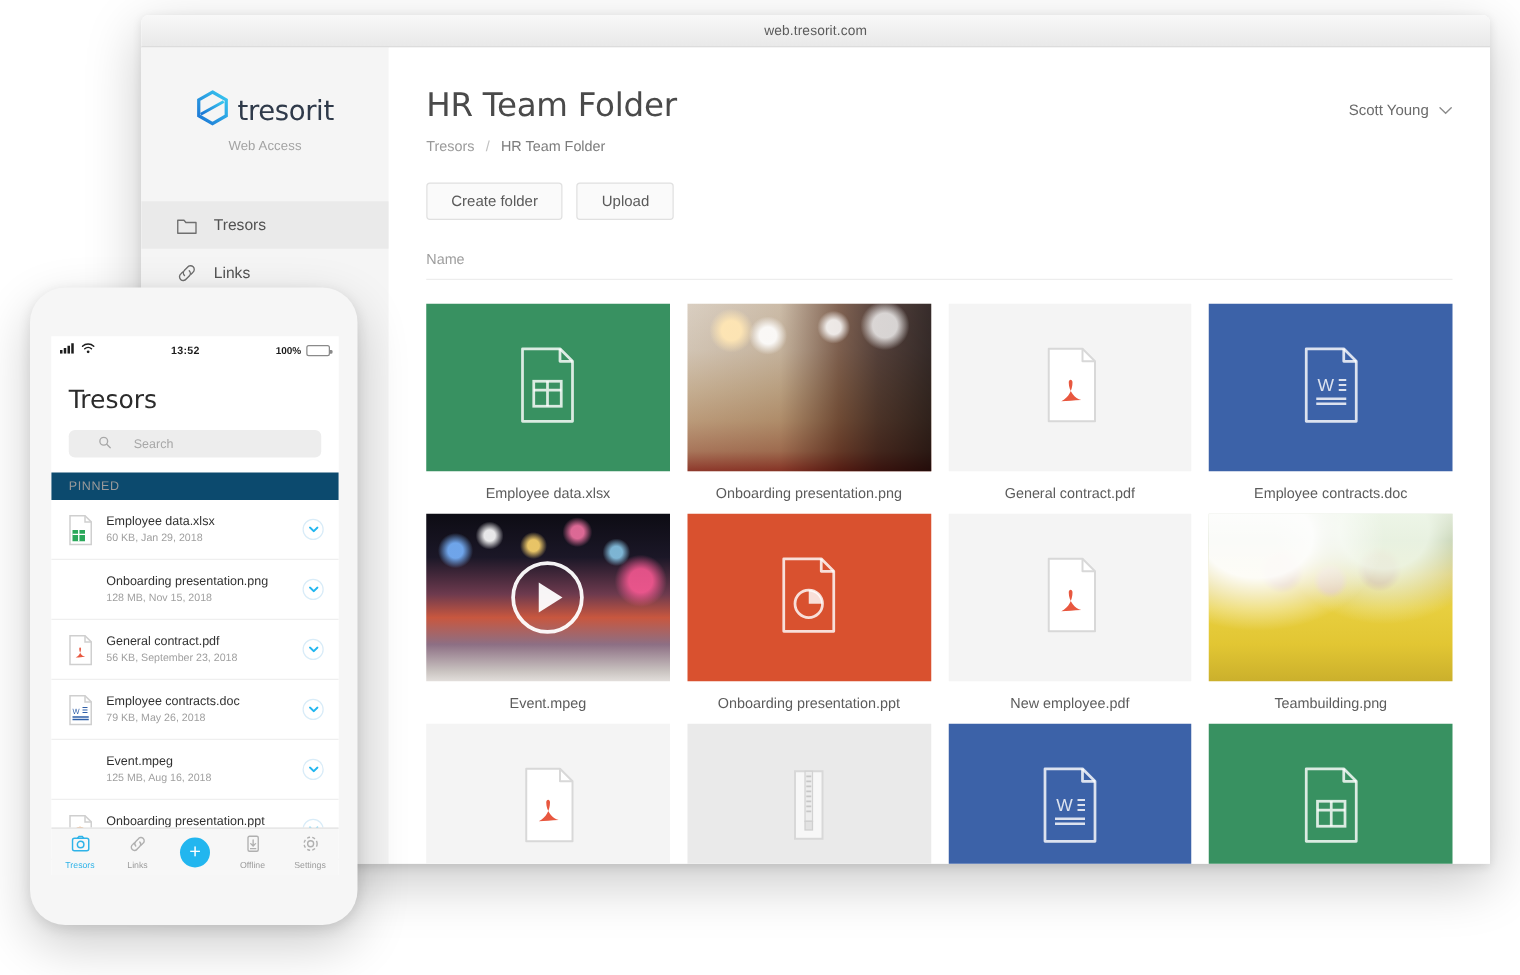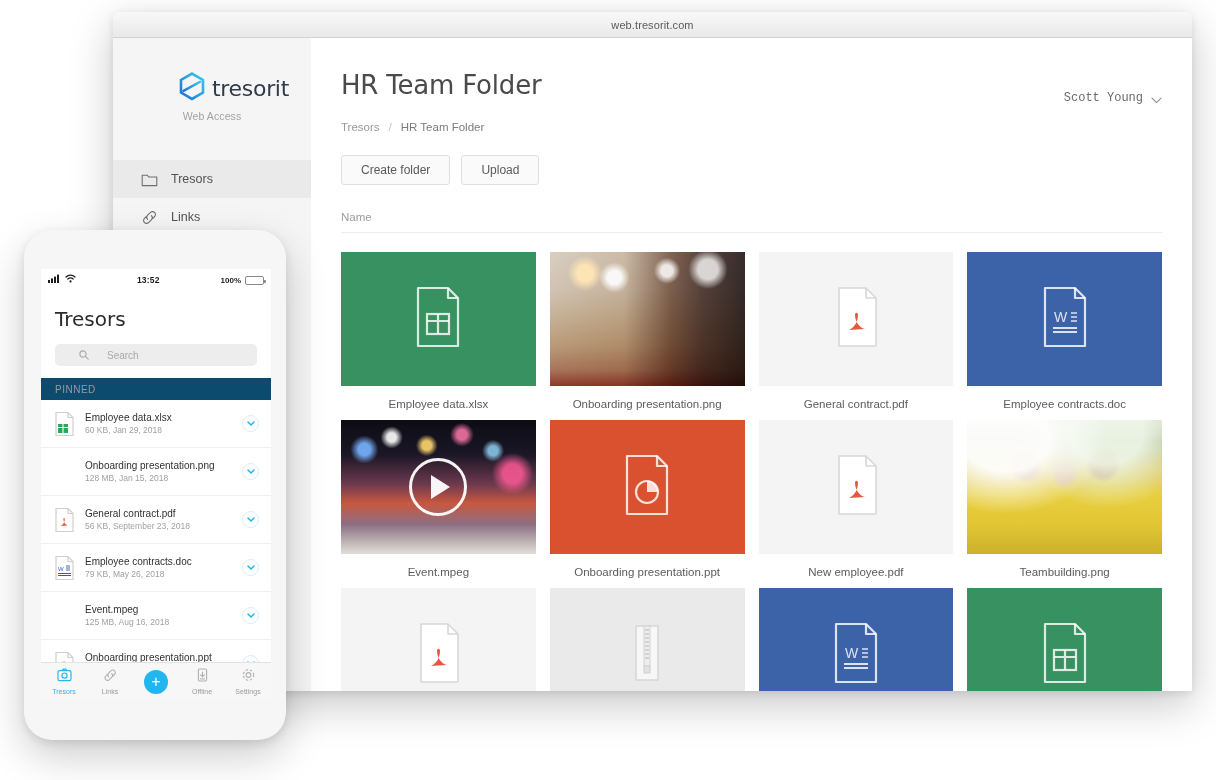"tresorit" #brand-row { justify-content: center -> flex-start }
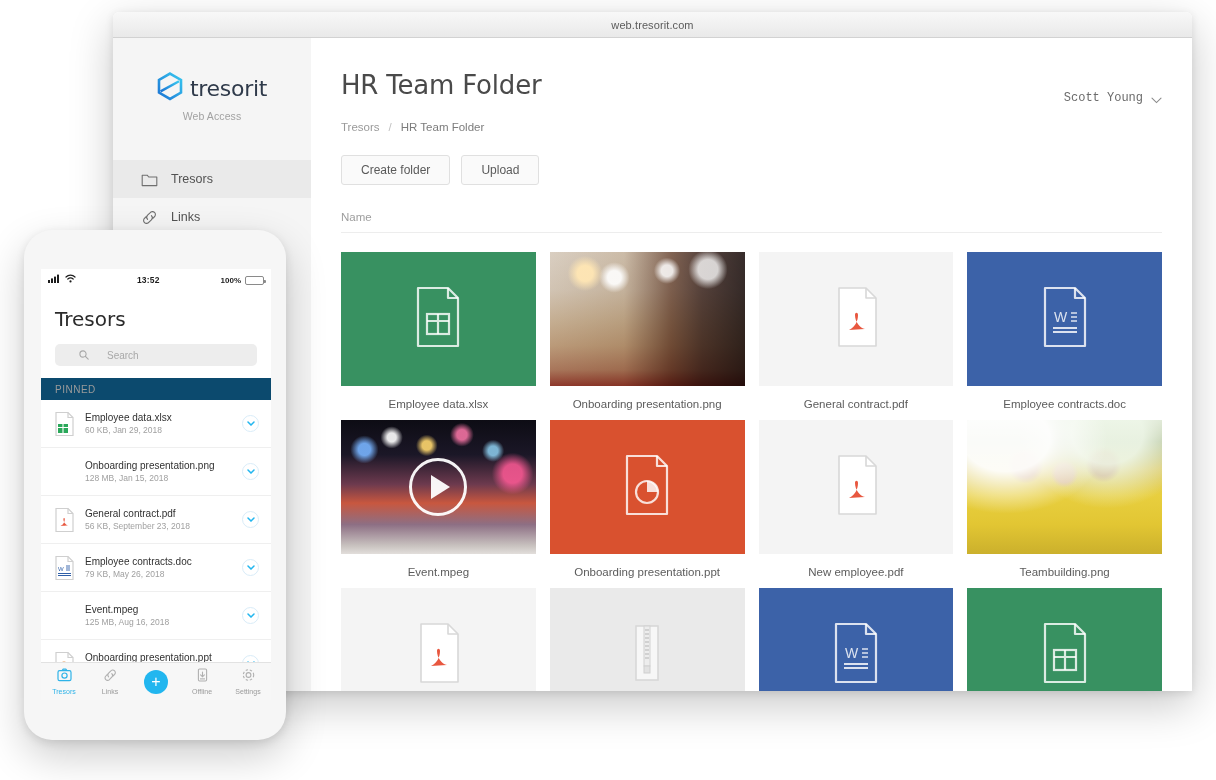"Scott Young" #user-menu { align-items: none -> center; font-family: Liberation Mono, monospace -> none; margin-top: 21px -> 9px }
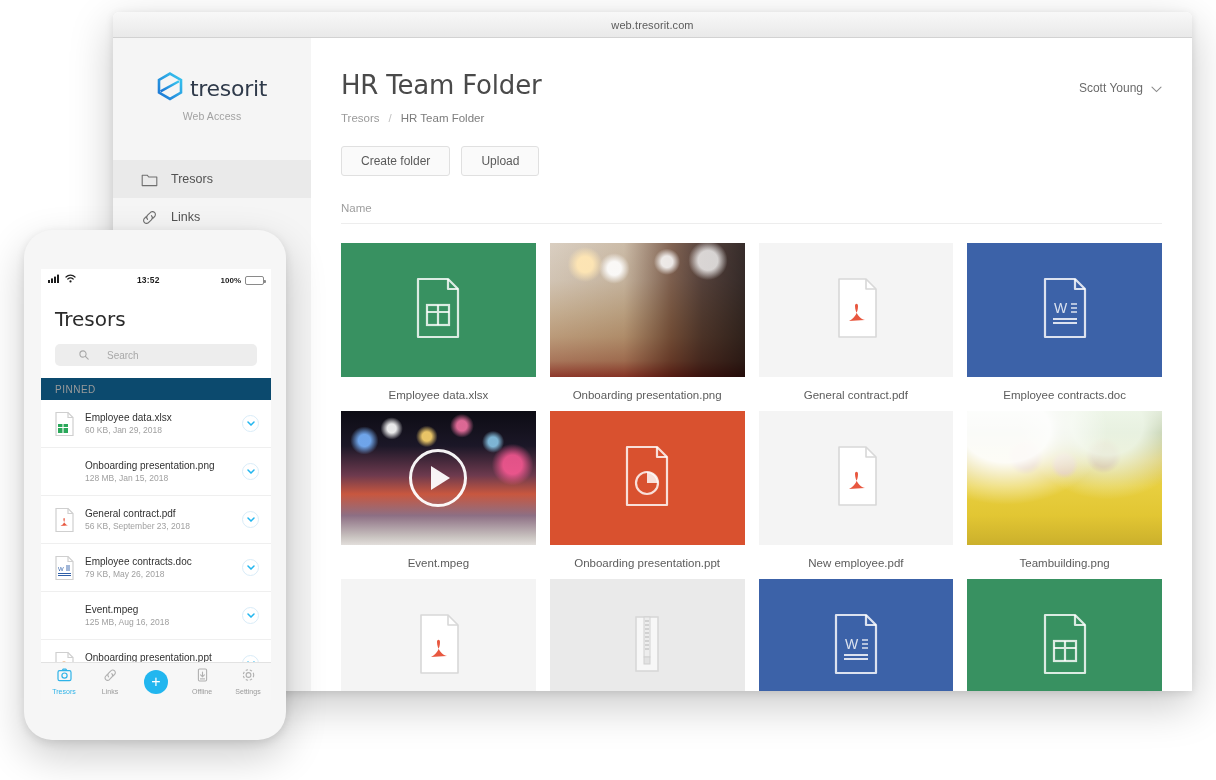"128 MB, Jan 15, 2018" div.row-meta { text: Jan -> Nov }
